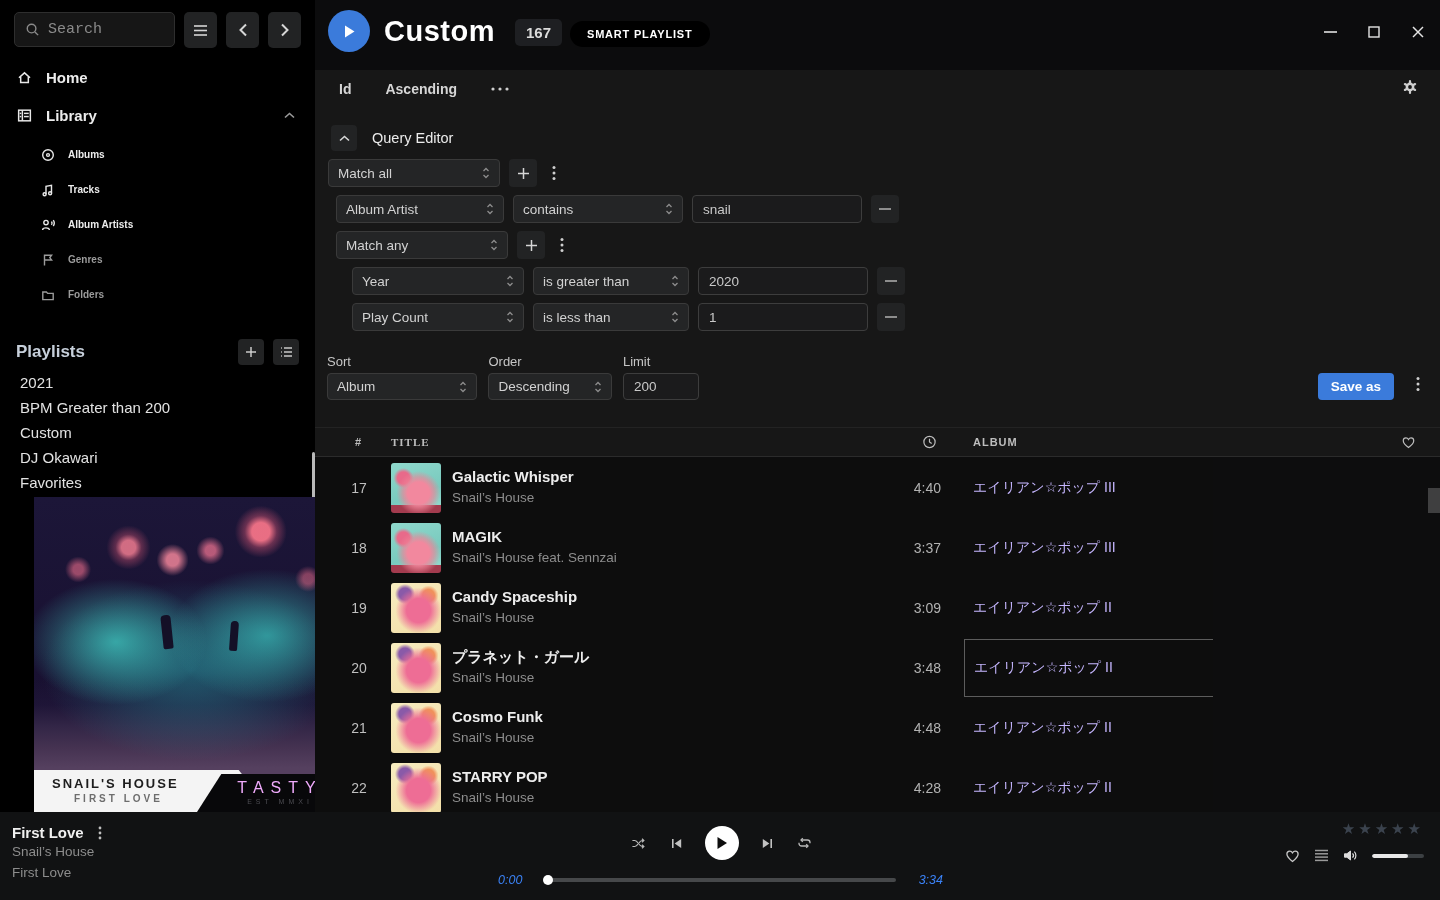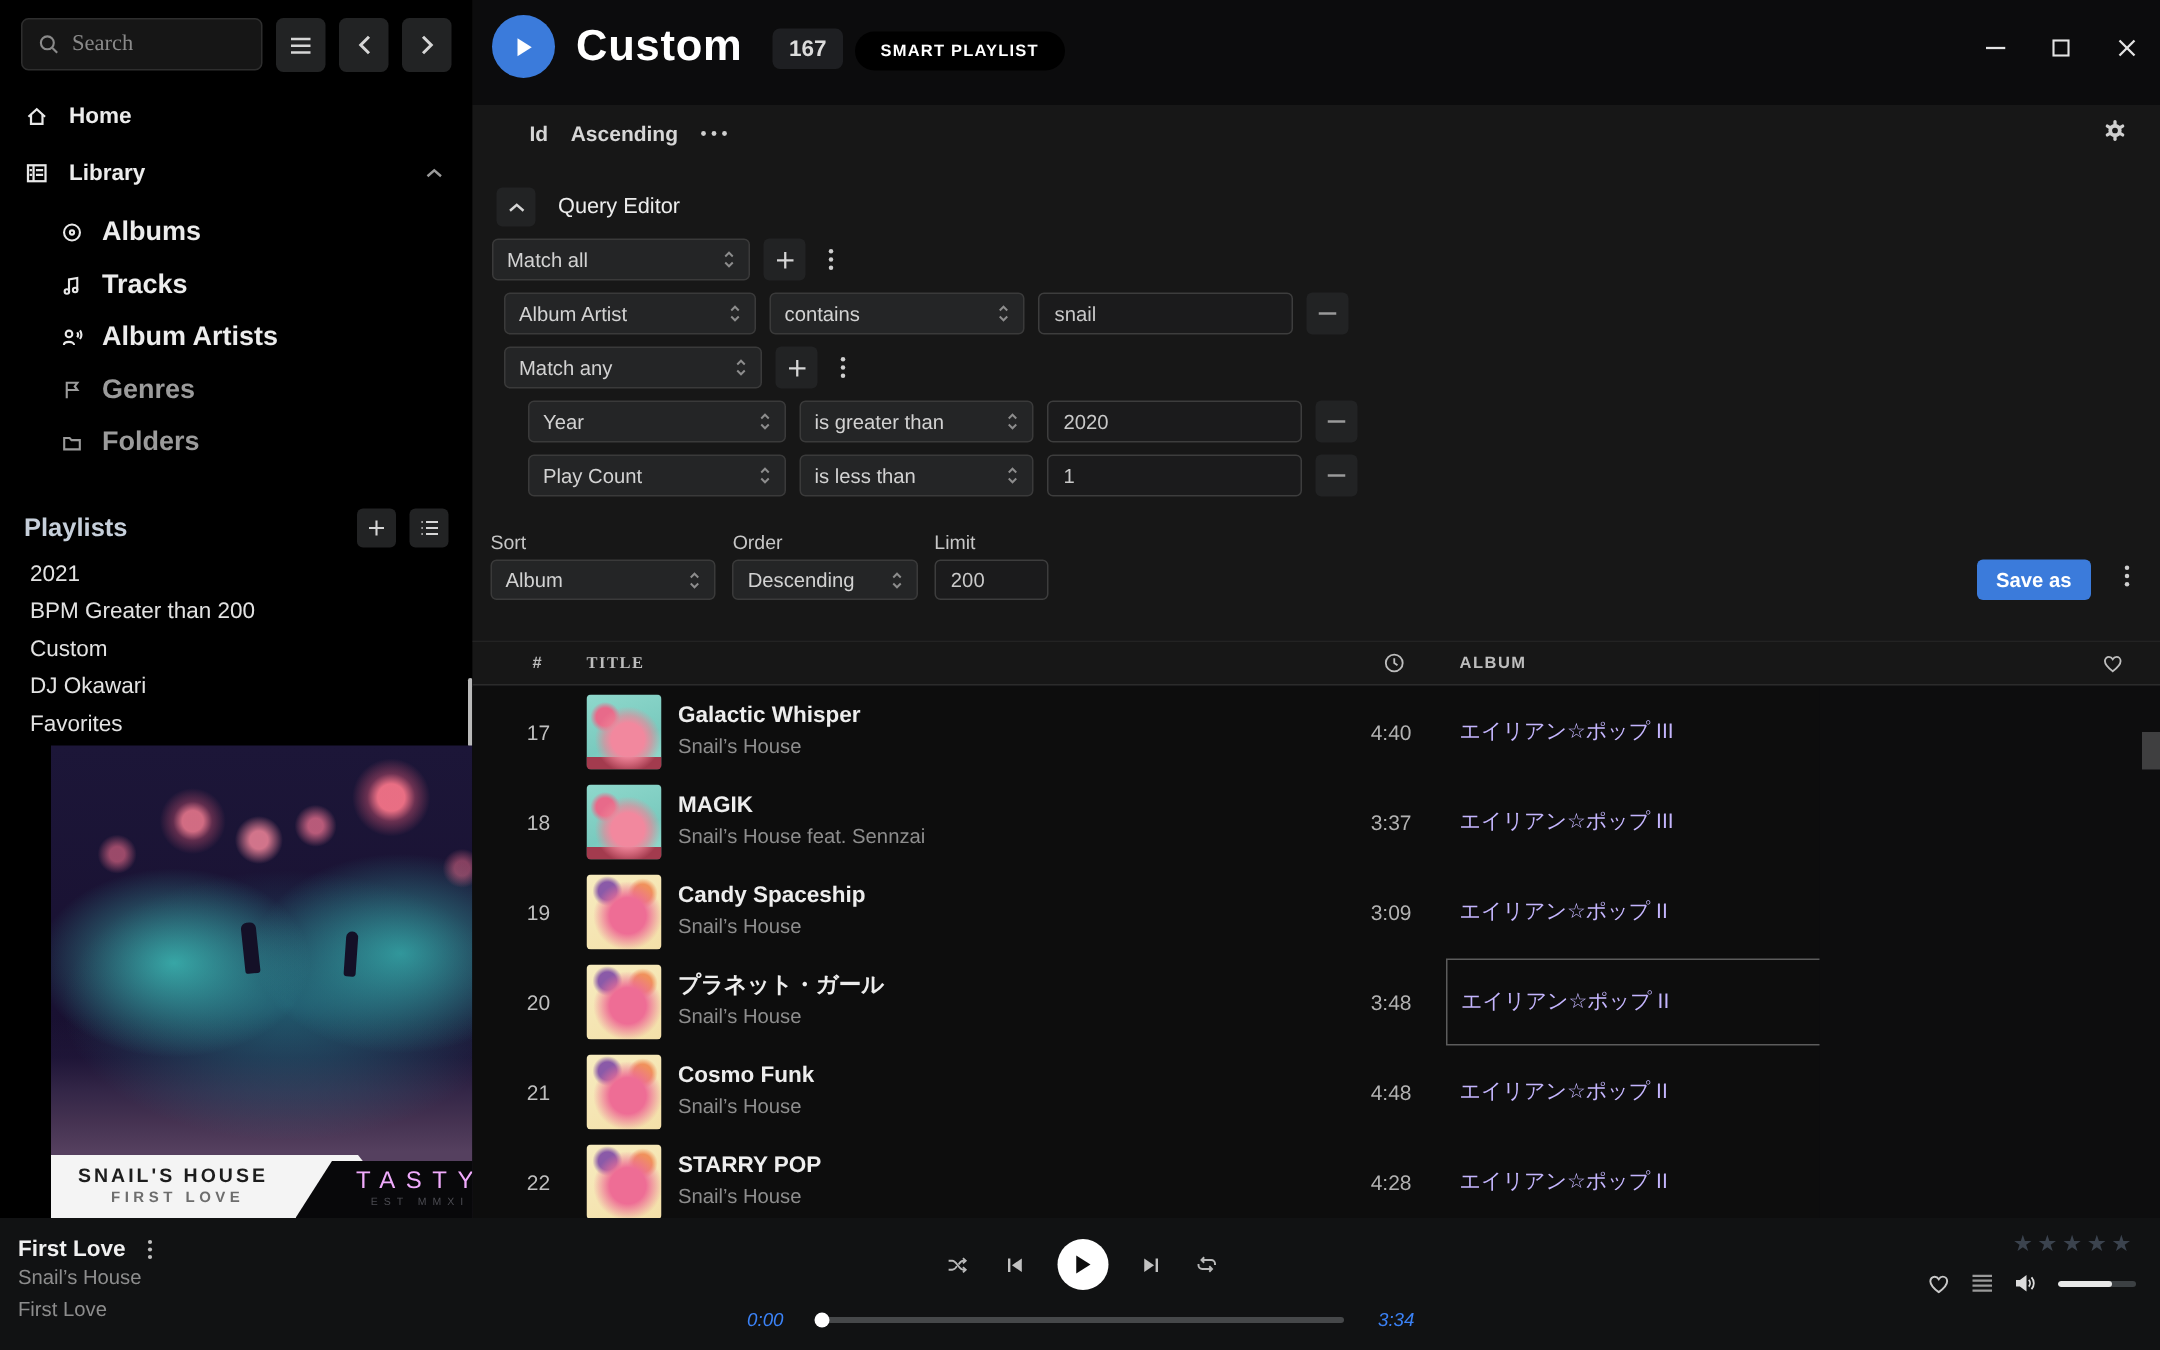"Search" .search-box input { font-family: Liberation Serif, serif -> Liberation Mono, monospace }
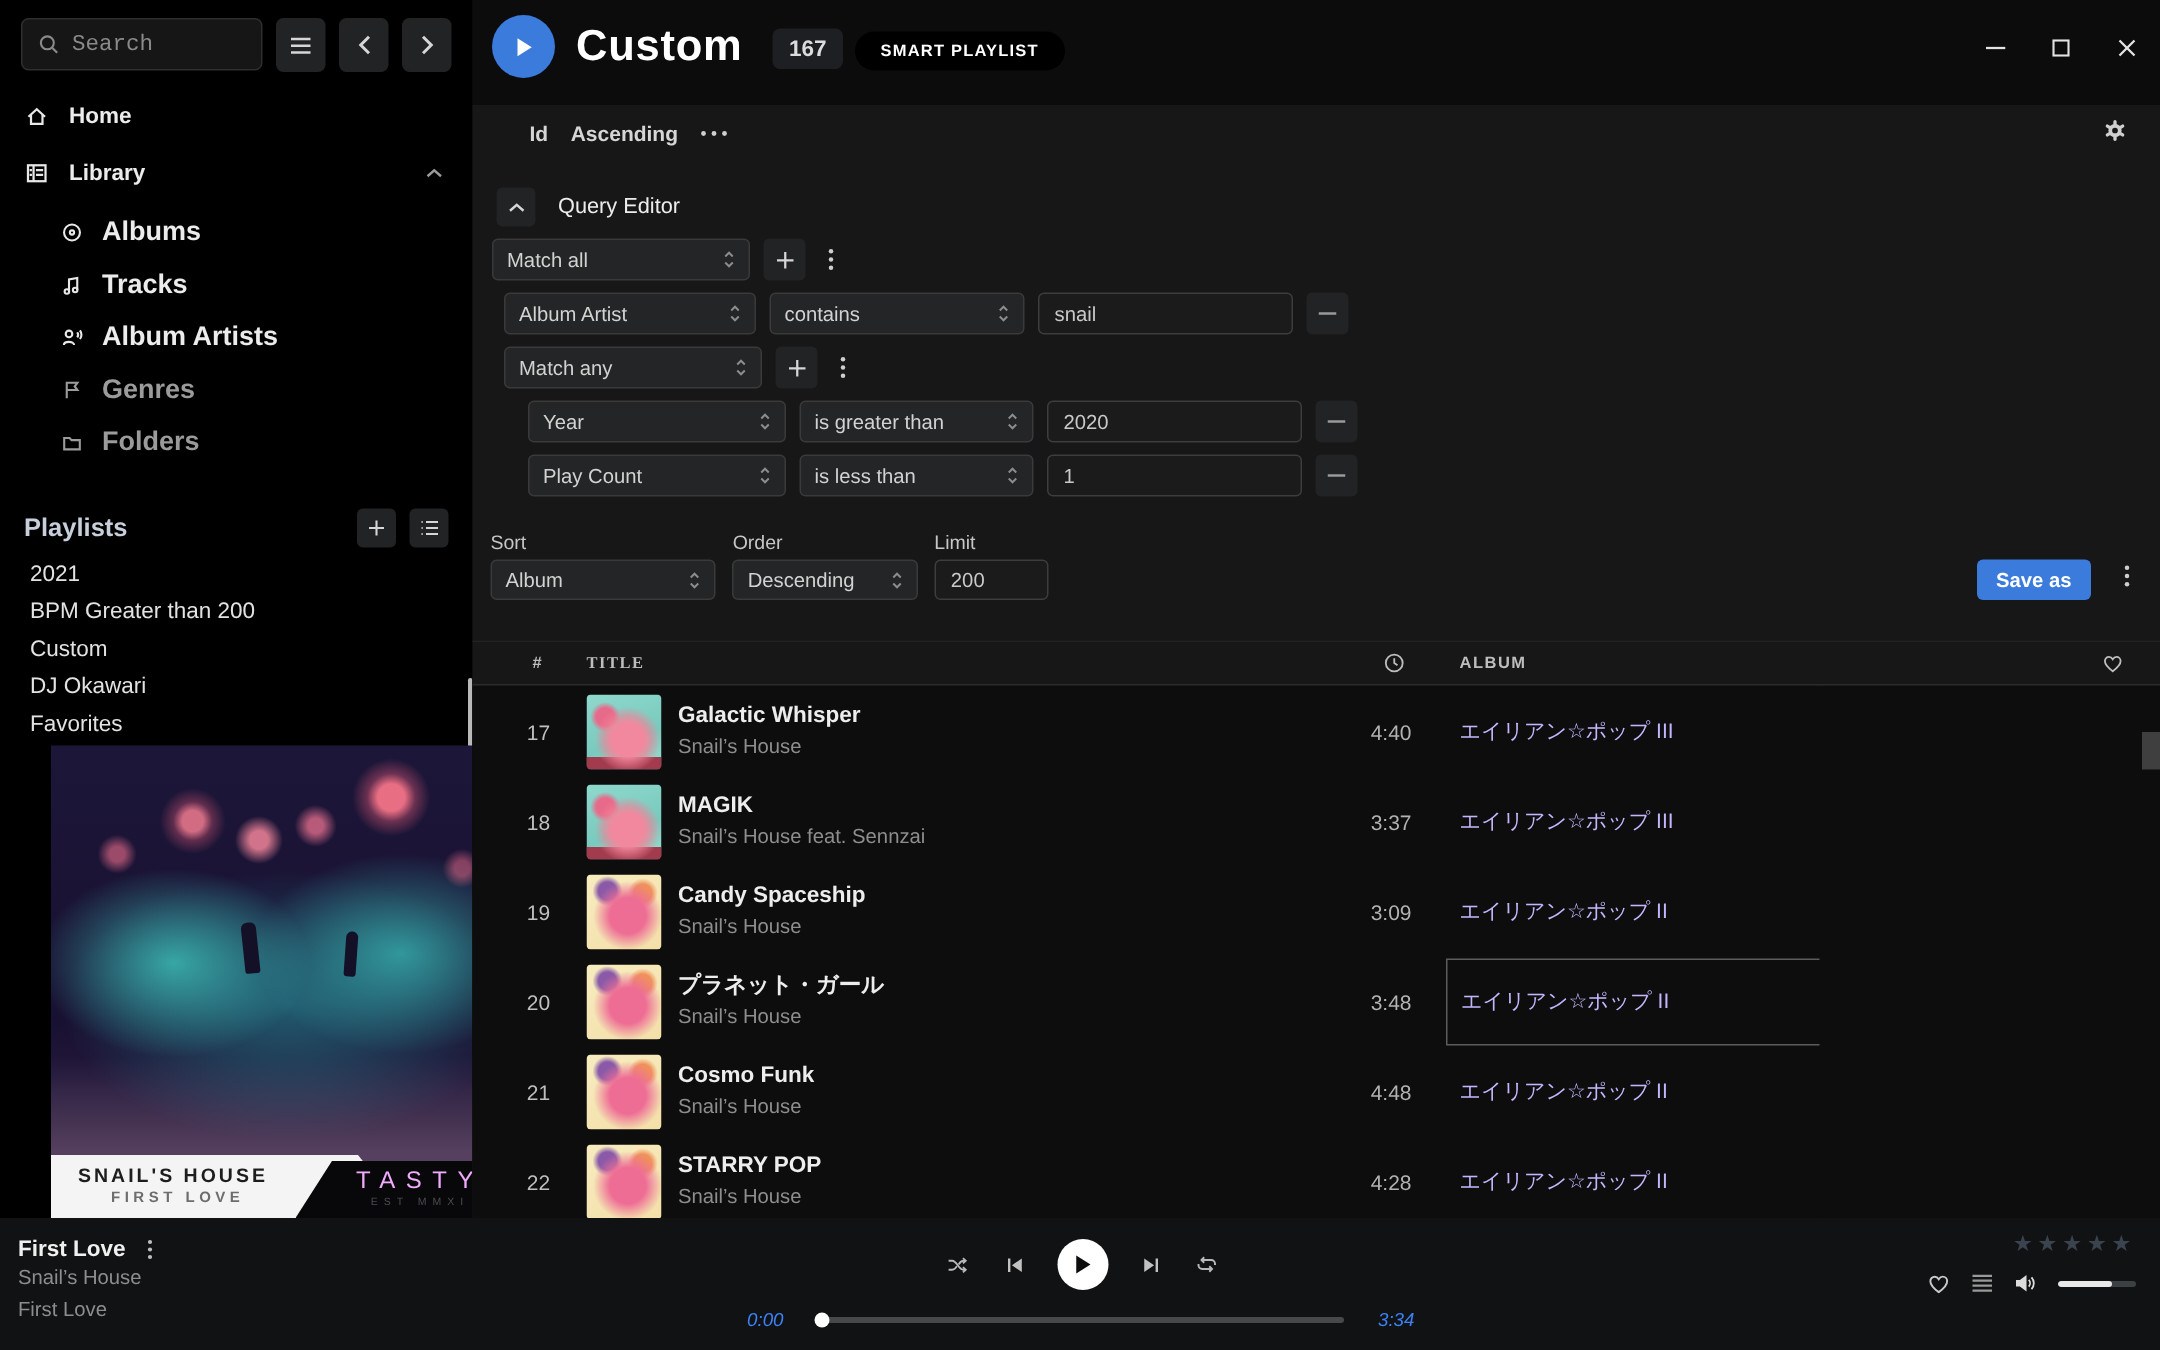"Id" .toolbar { gap: 15px -> 34px; padding: 0 38px -> 0 24px }
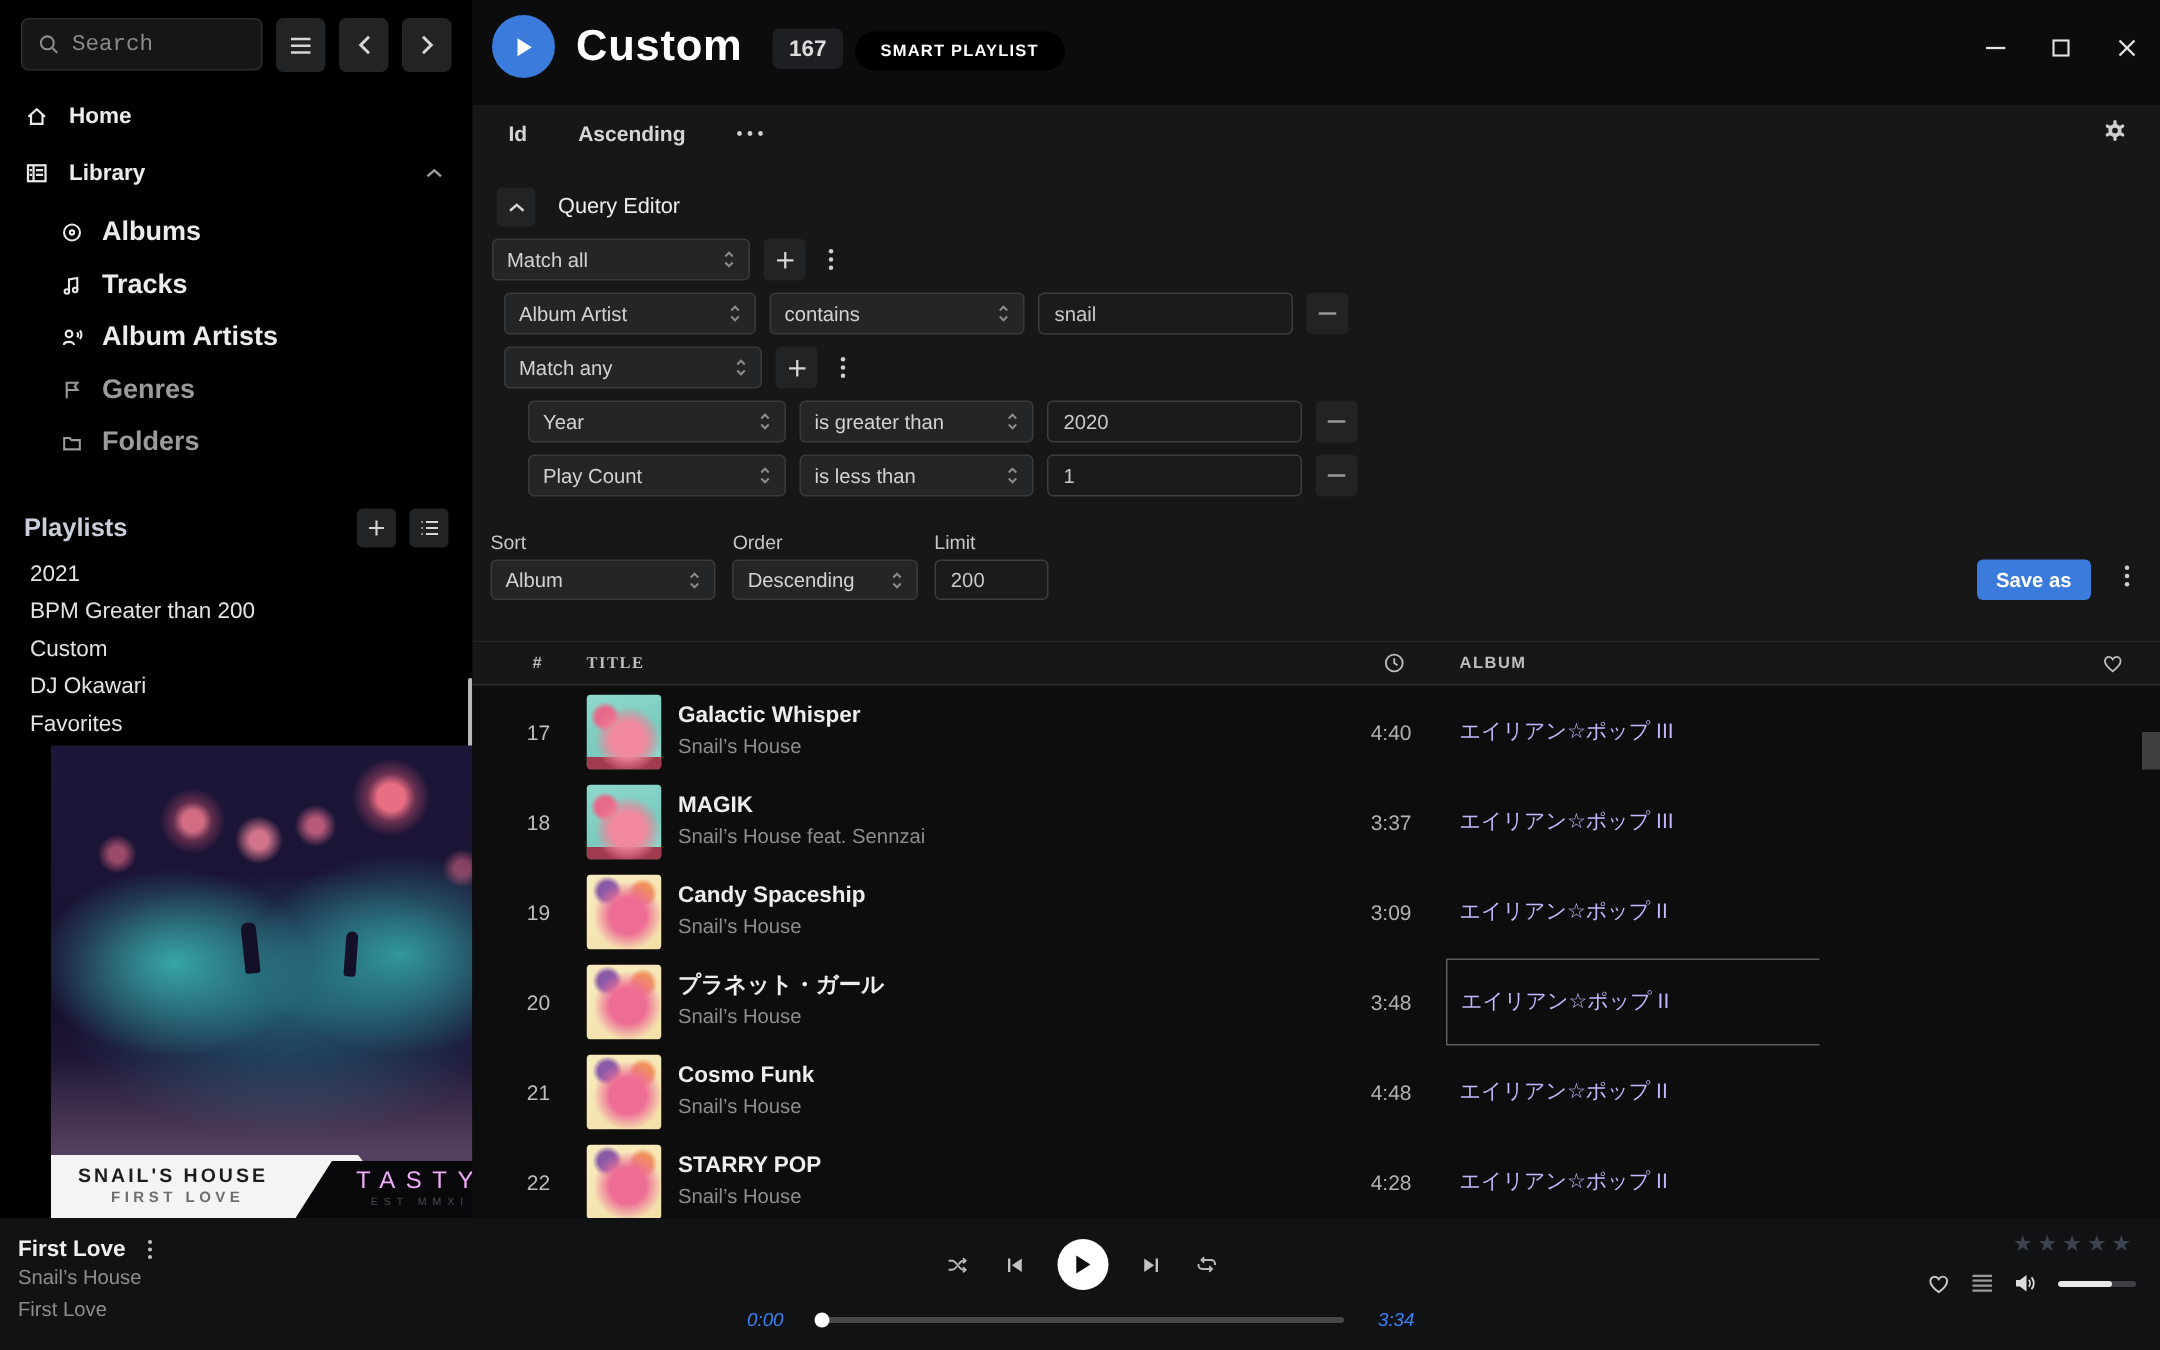"Albums" .lib-sub-item { font-size: 18px -> 10px }
